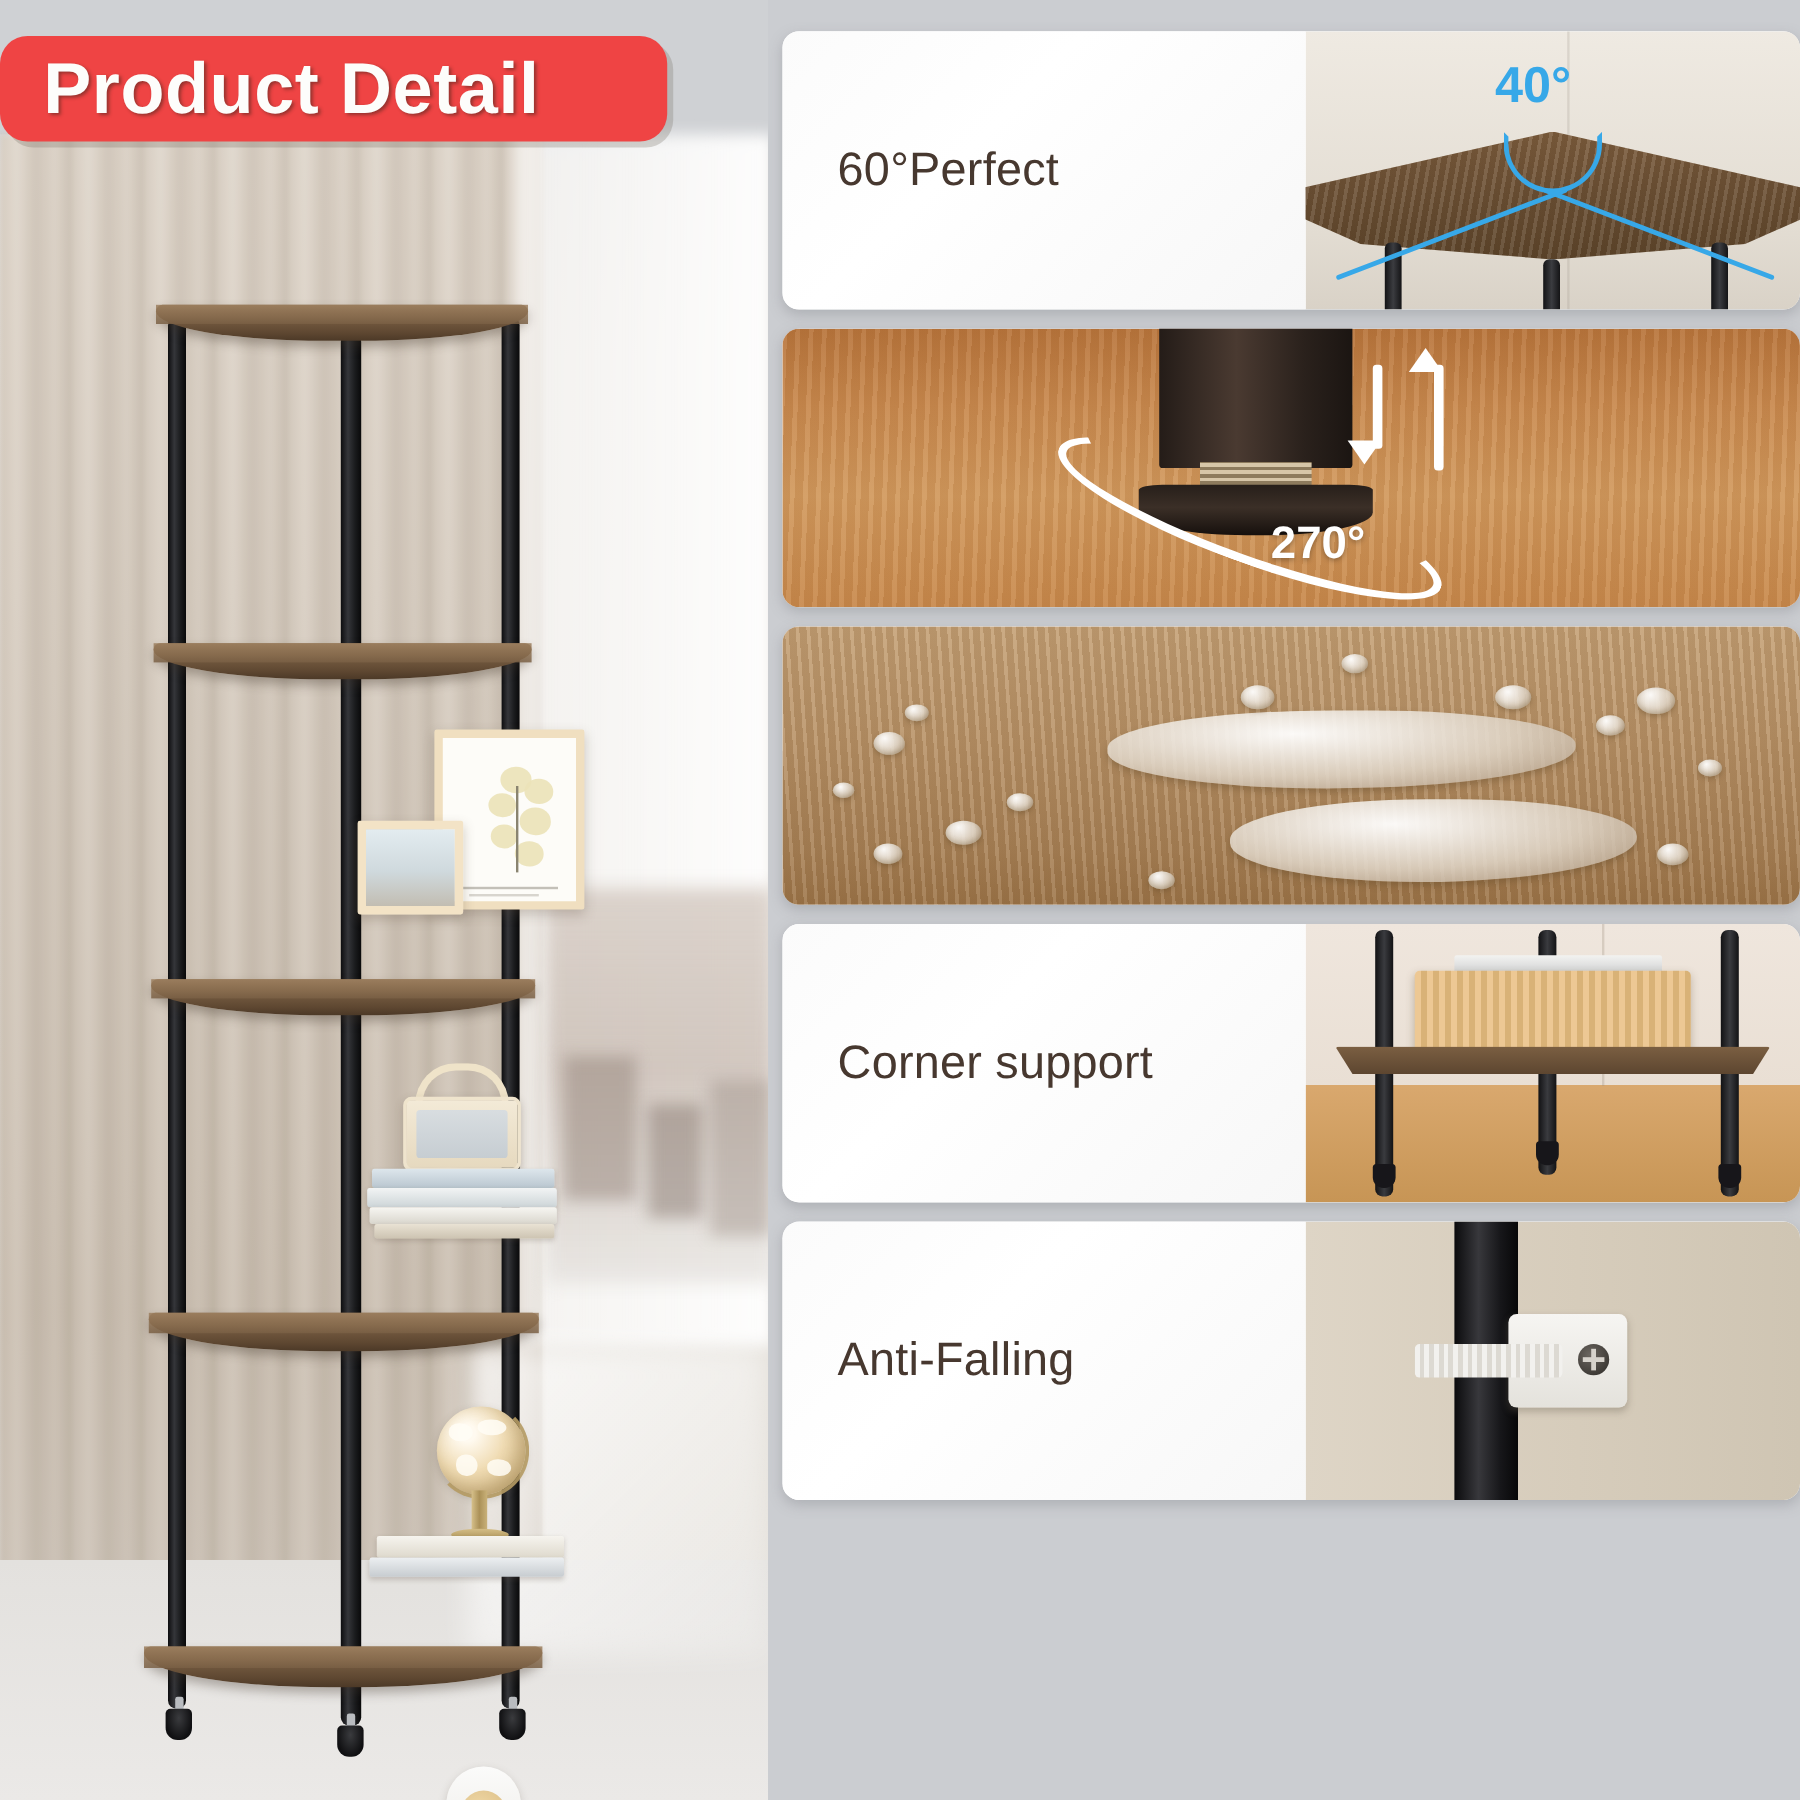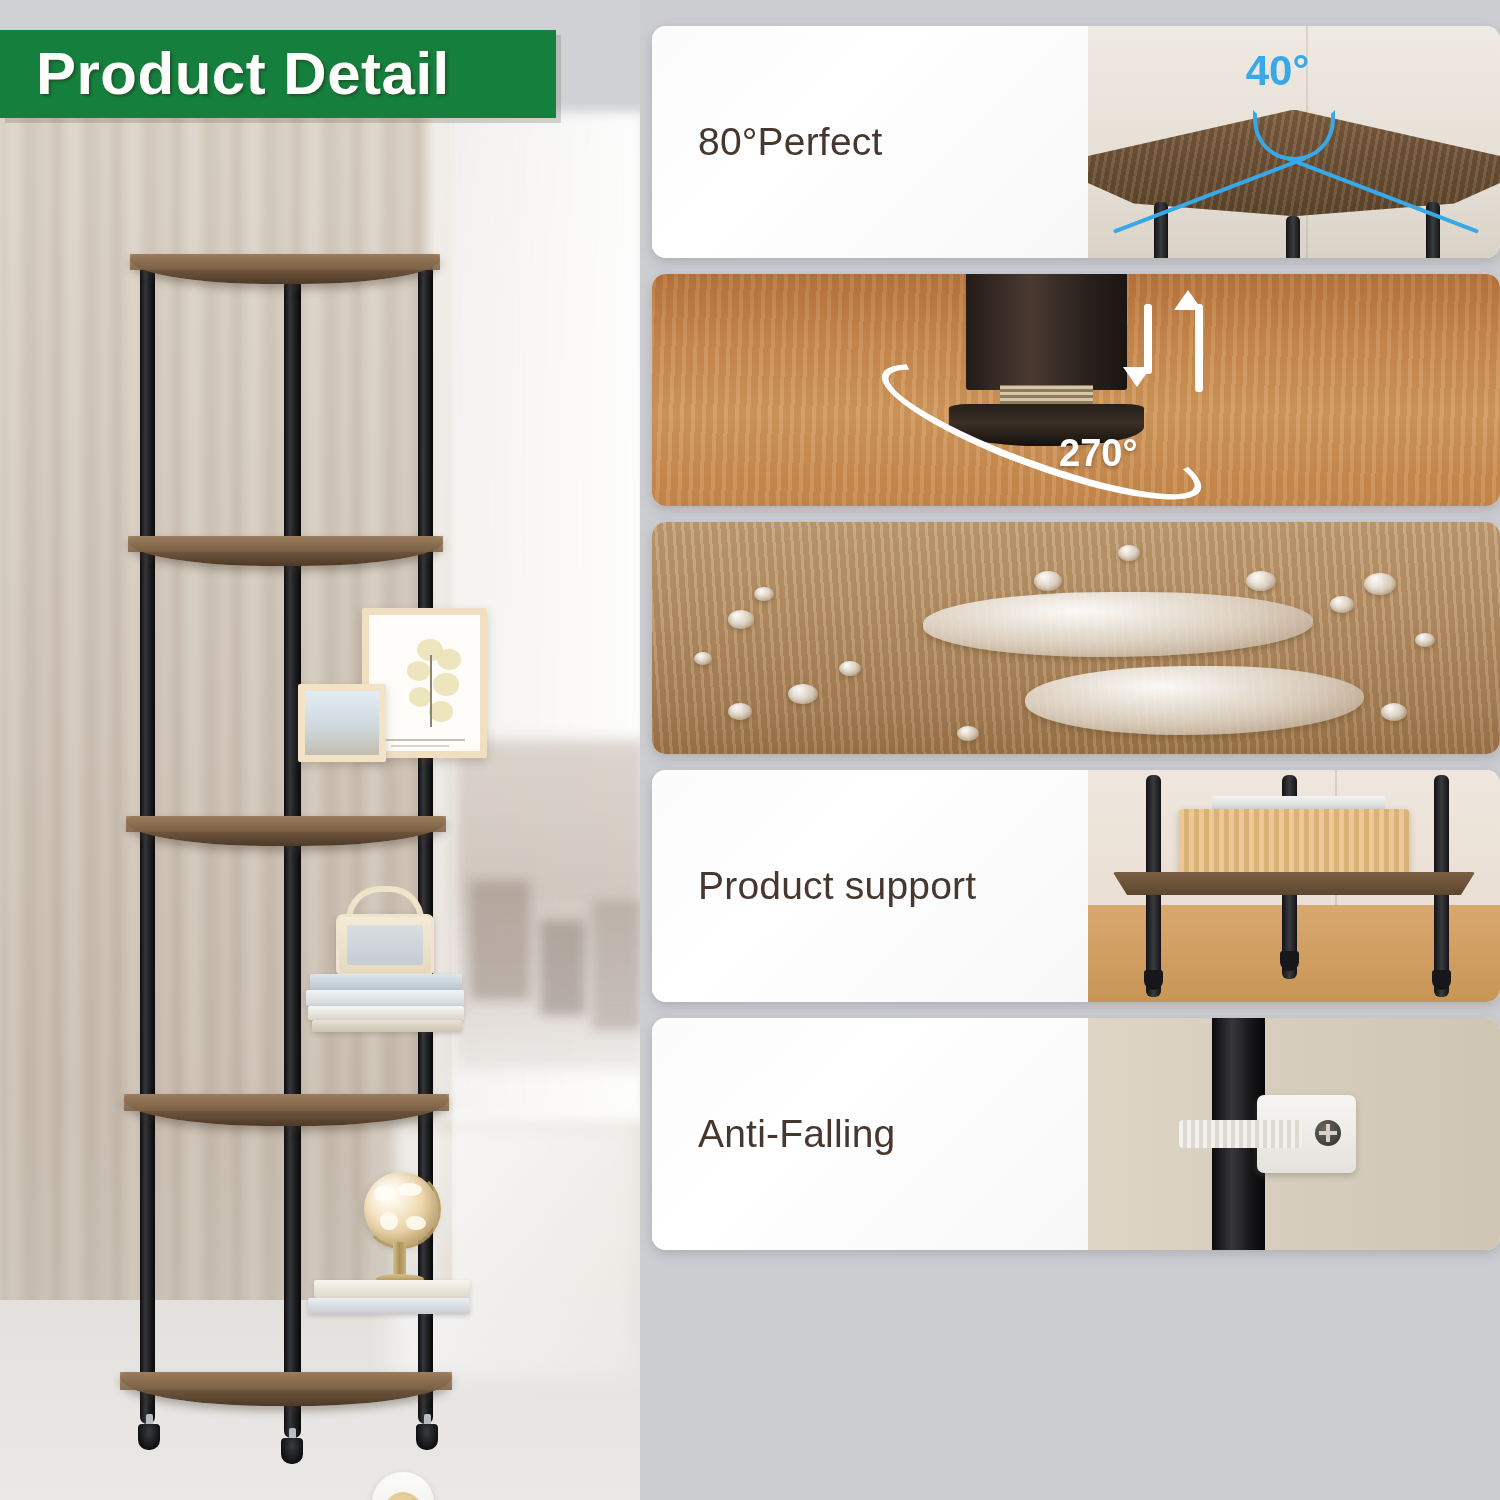"Product Detail" #title-banner { background: #15803d -> #ef4444; border-radius: none -> 23px }
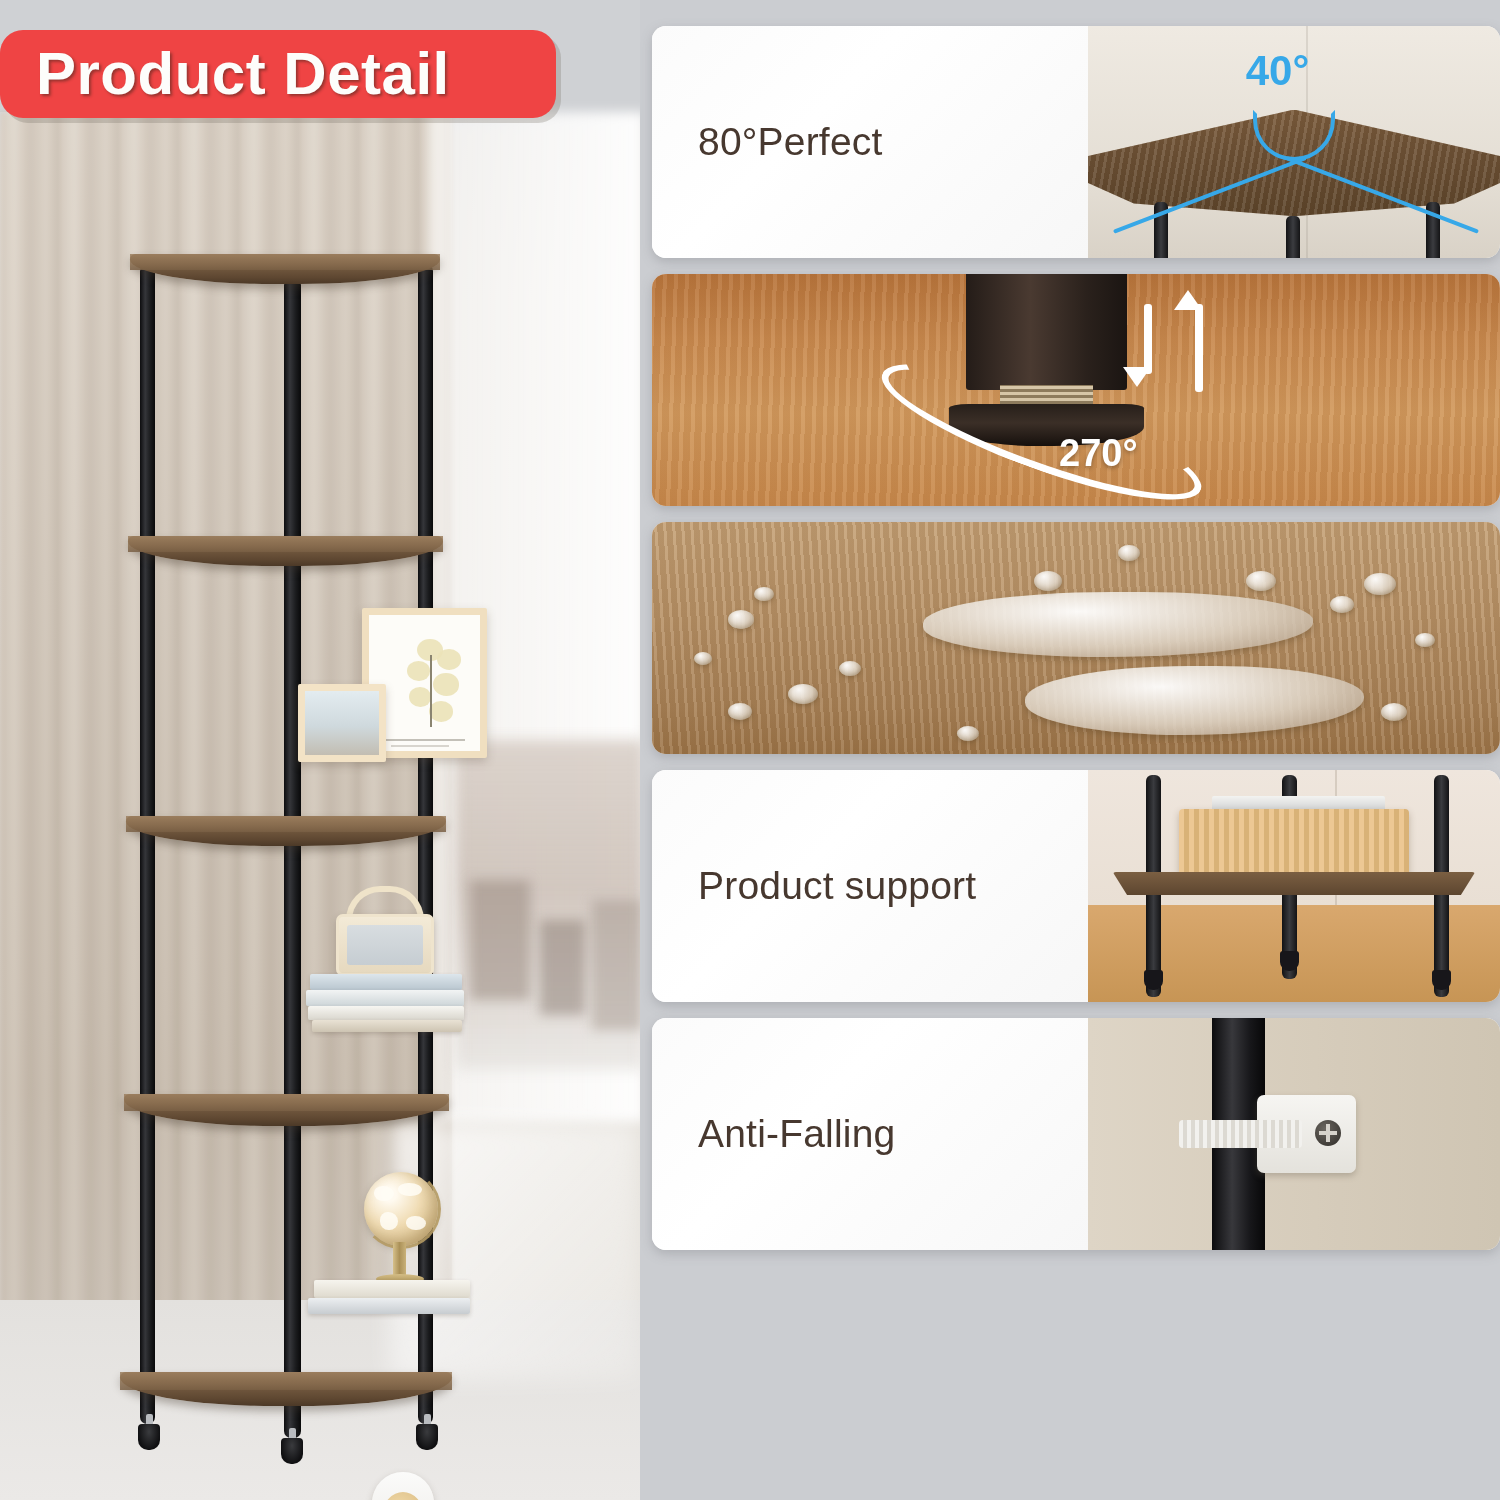"80°Perfect" div { text: 80 -> 60 }
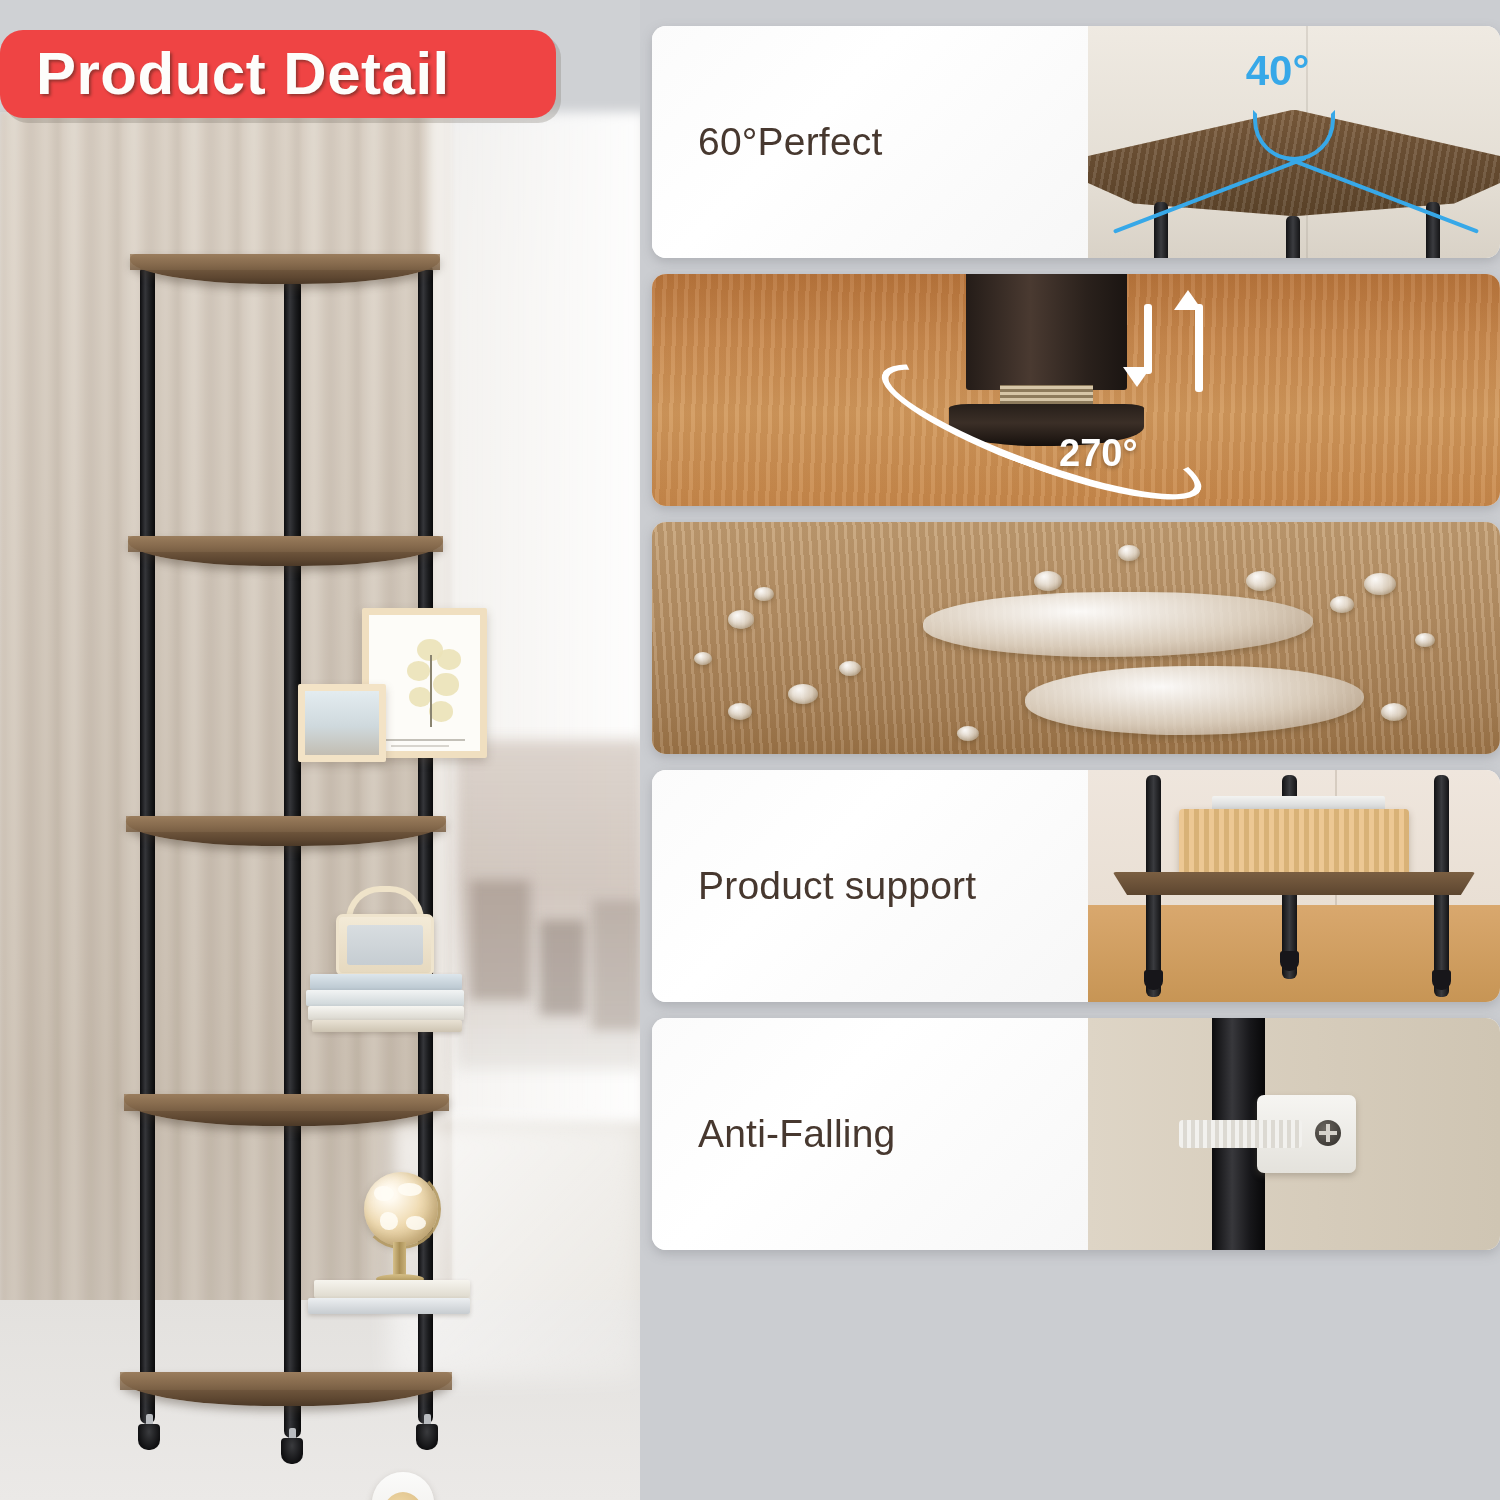"Product support" div { text: Product -> Corner }
